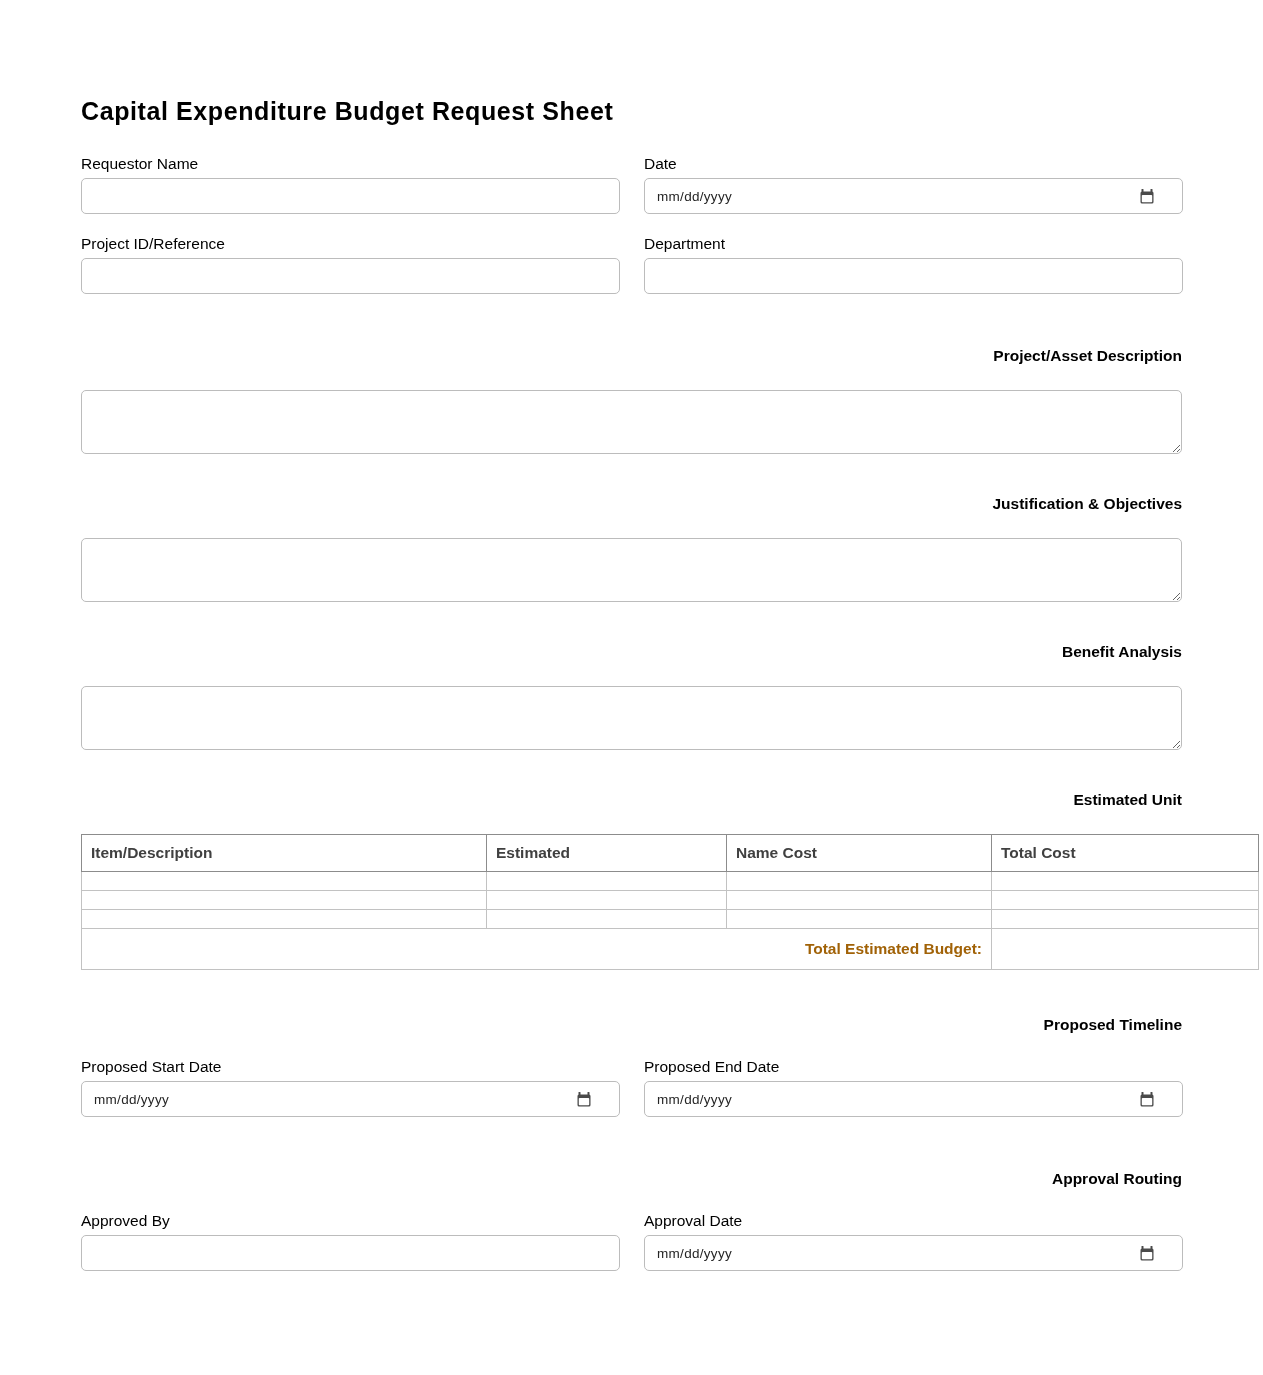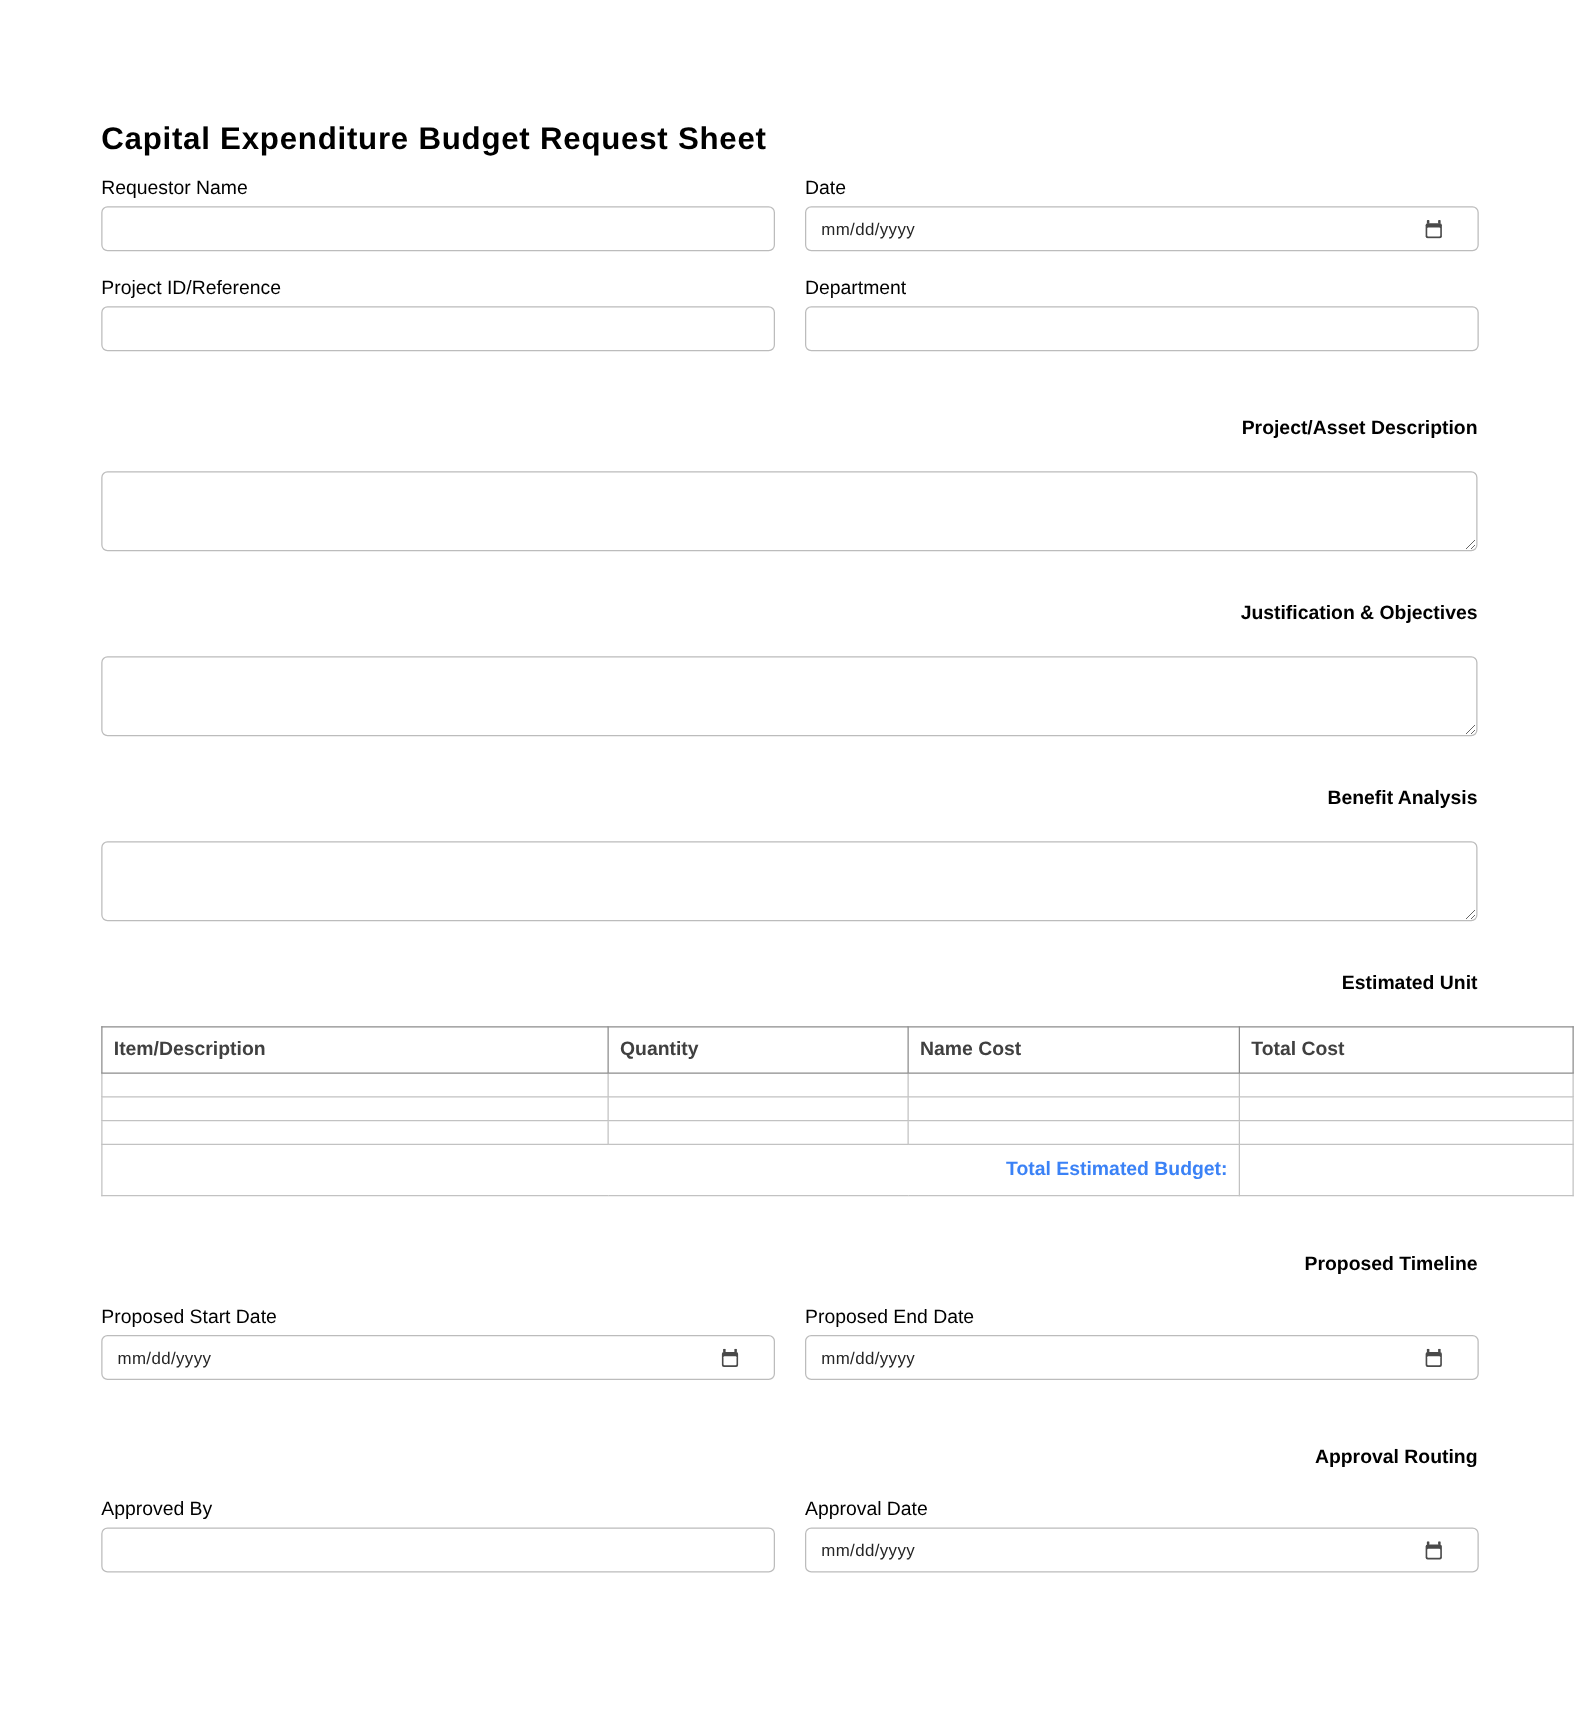"Capital Expenditure Budget Request Sheet" .form-title { margin: 0 0 15px 0 -> 0 0 28px 0 }
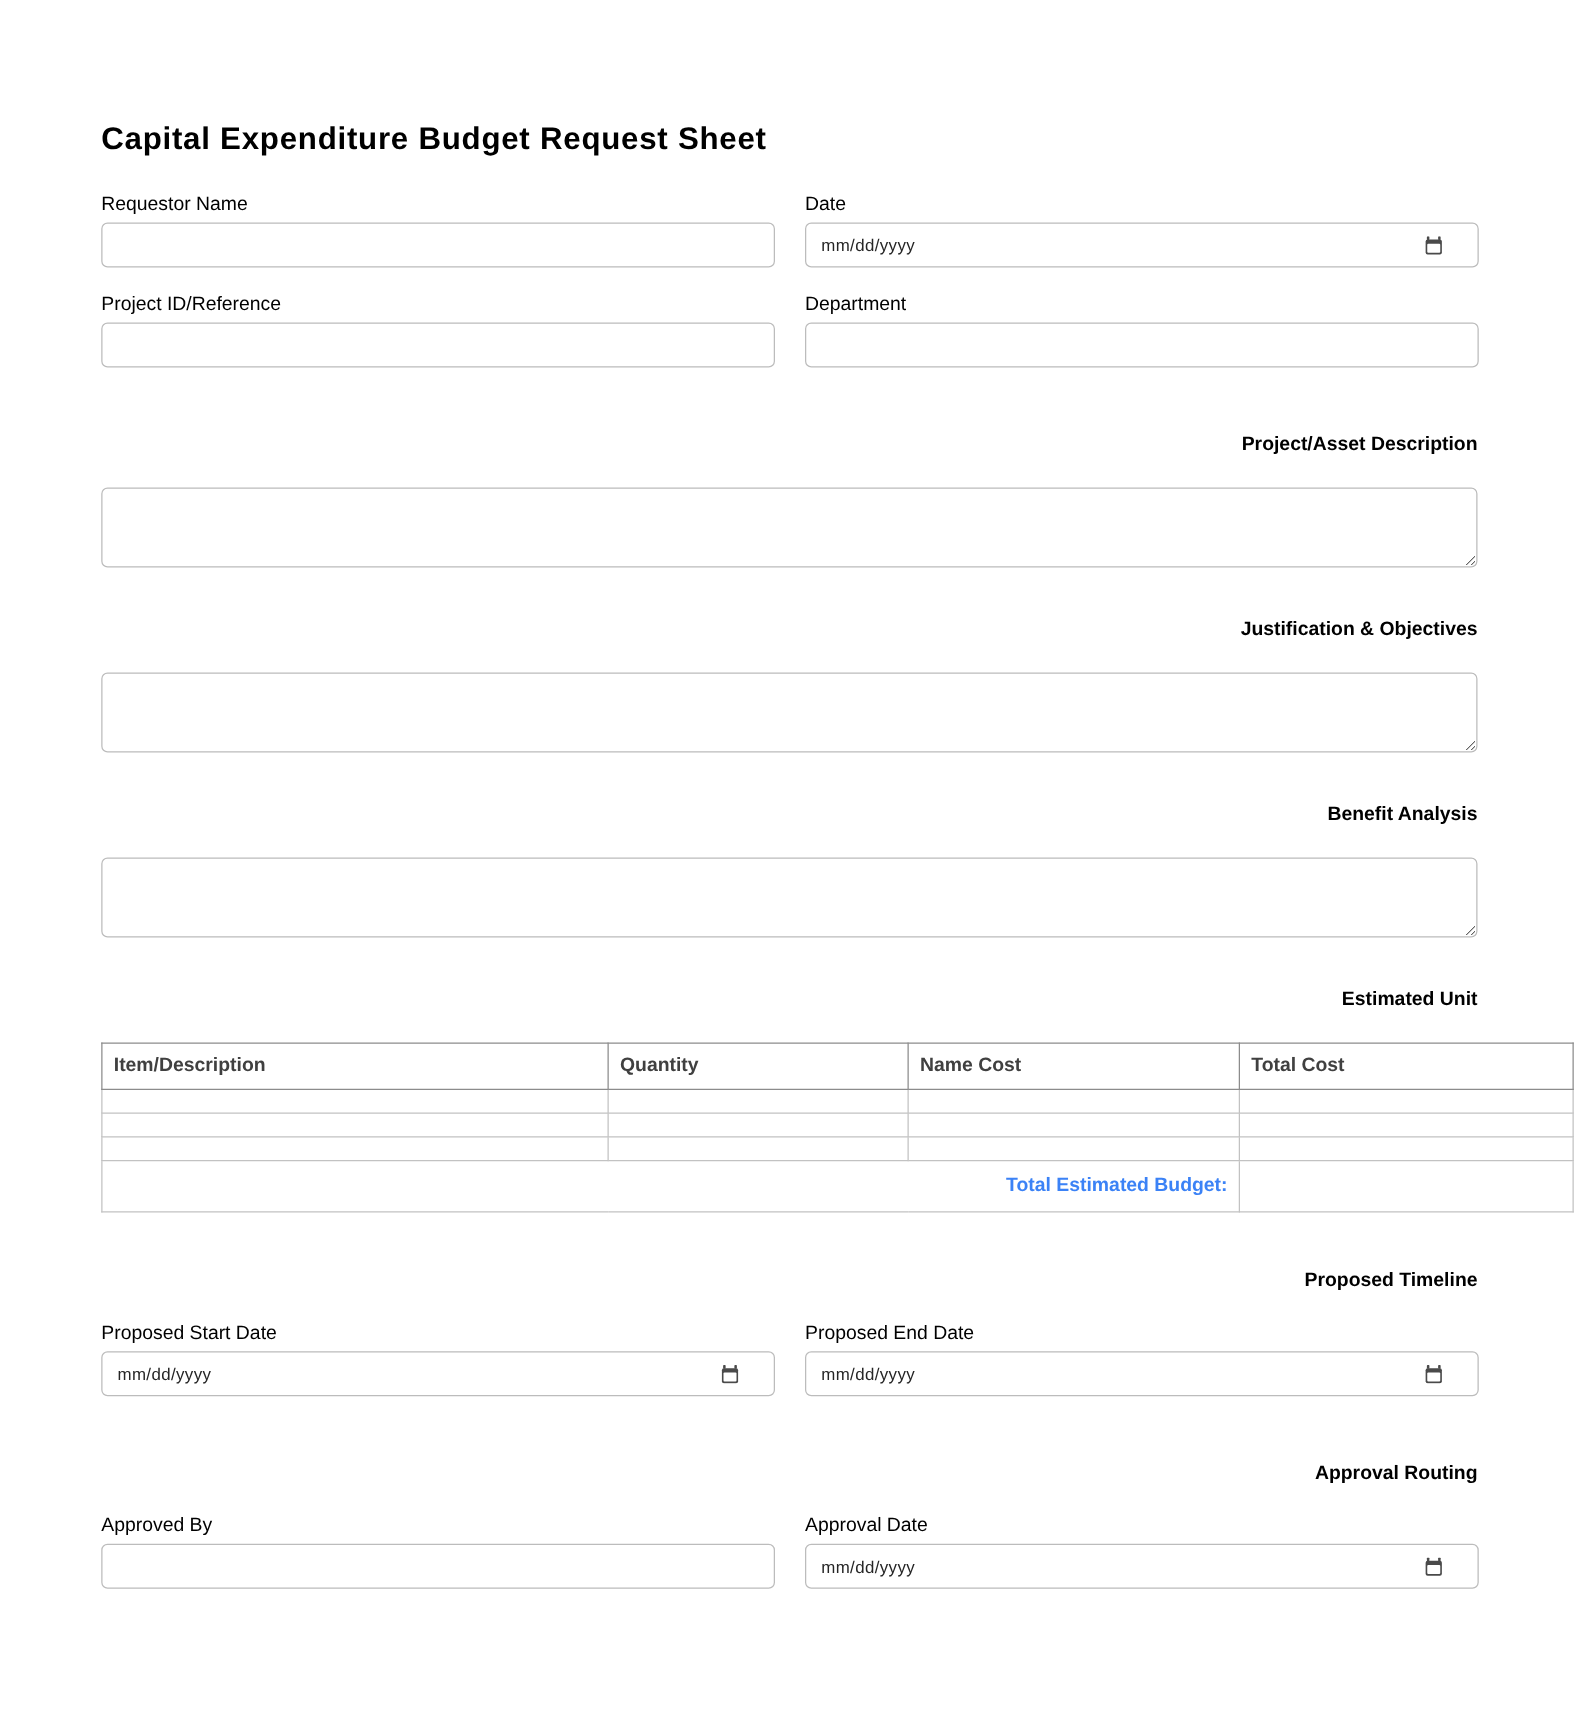"Quantity" th.col-qty { text: Quantity -> Estimated }
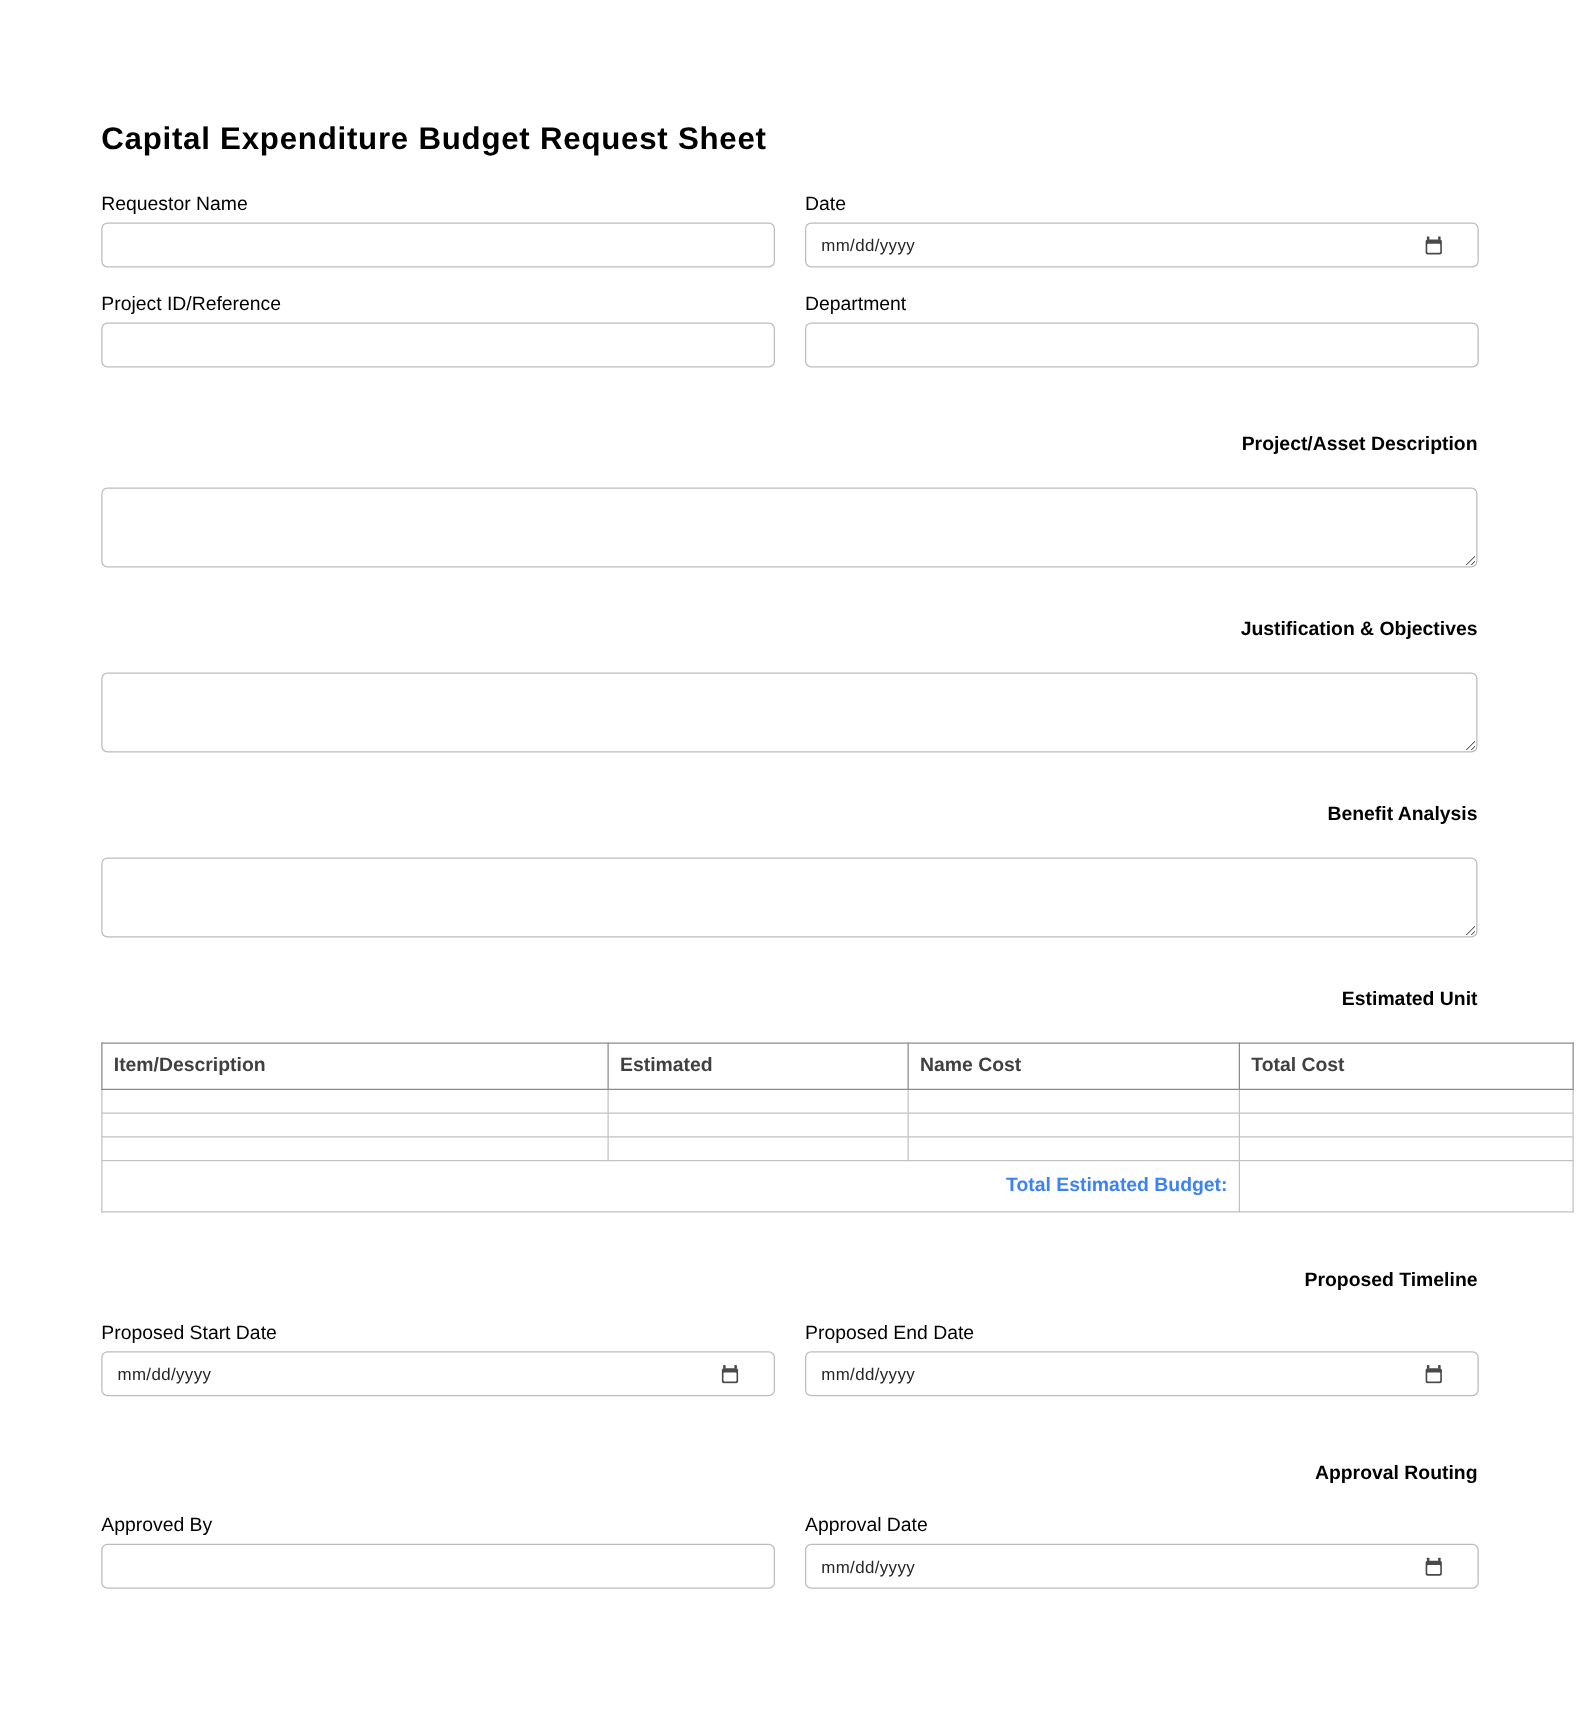"Total Estimated Budget:" .total-label { color: #3b82f6 -> #a16207 }
